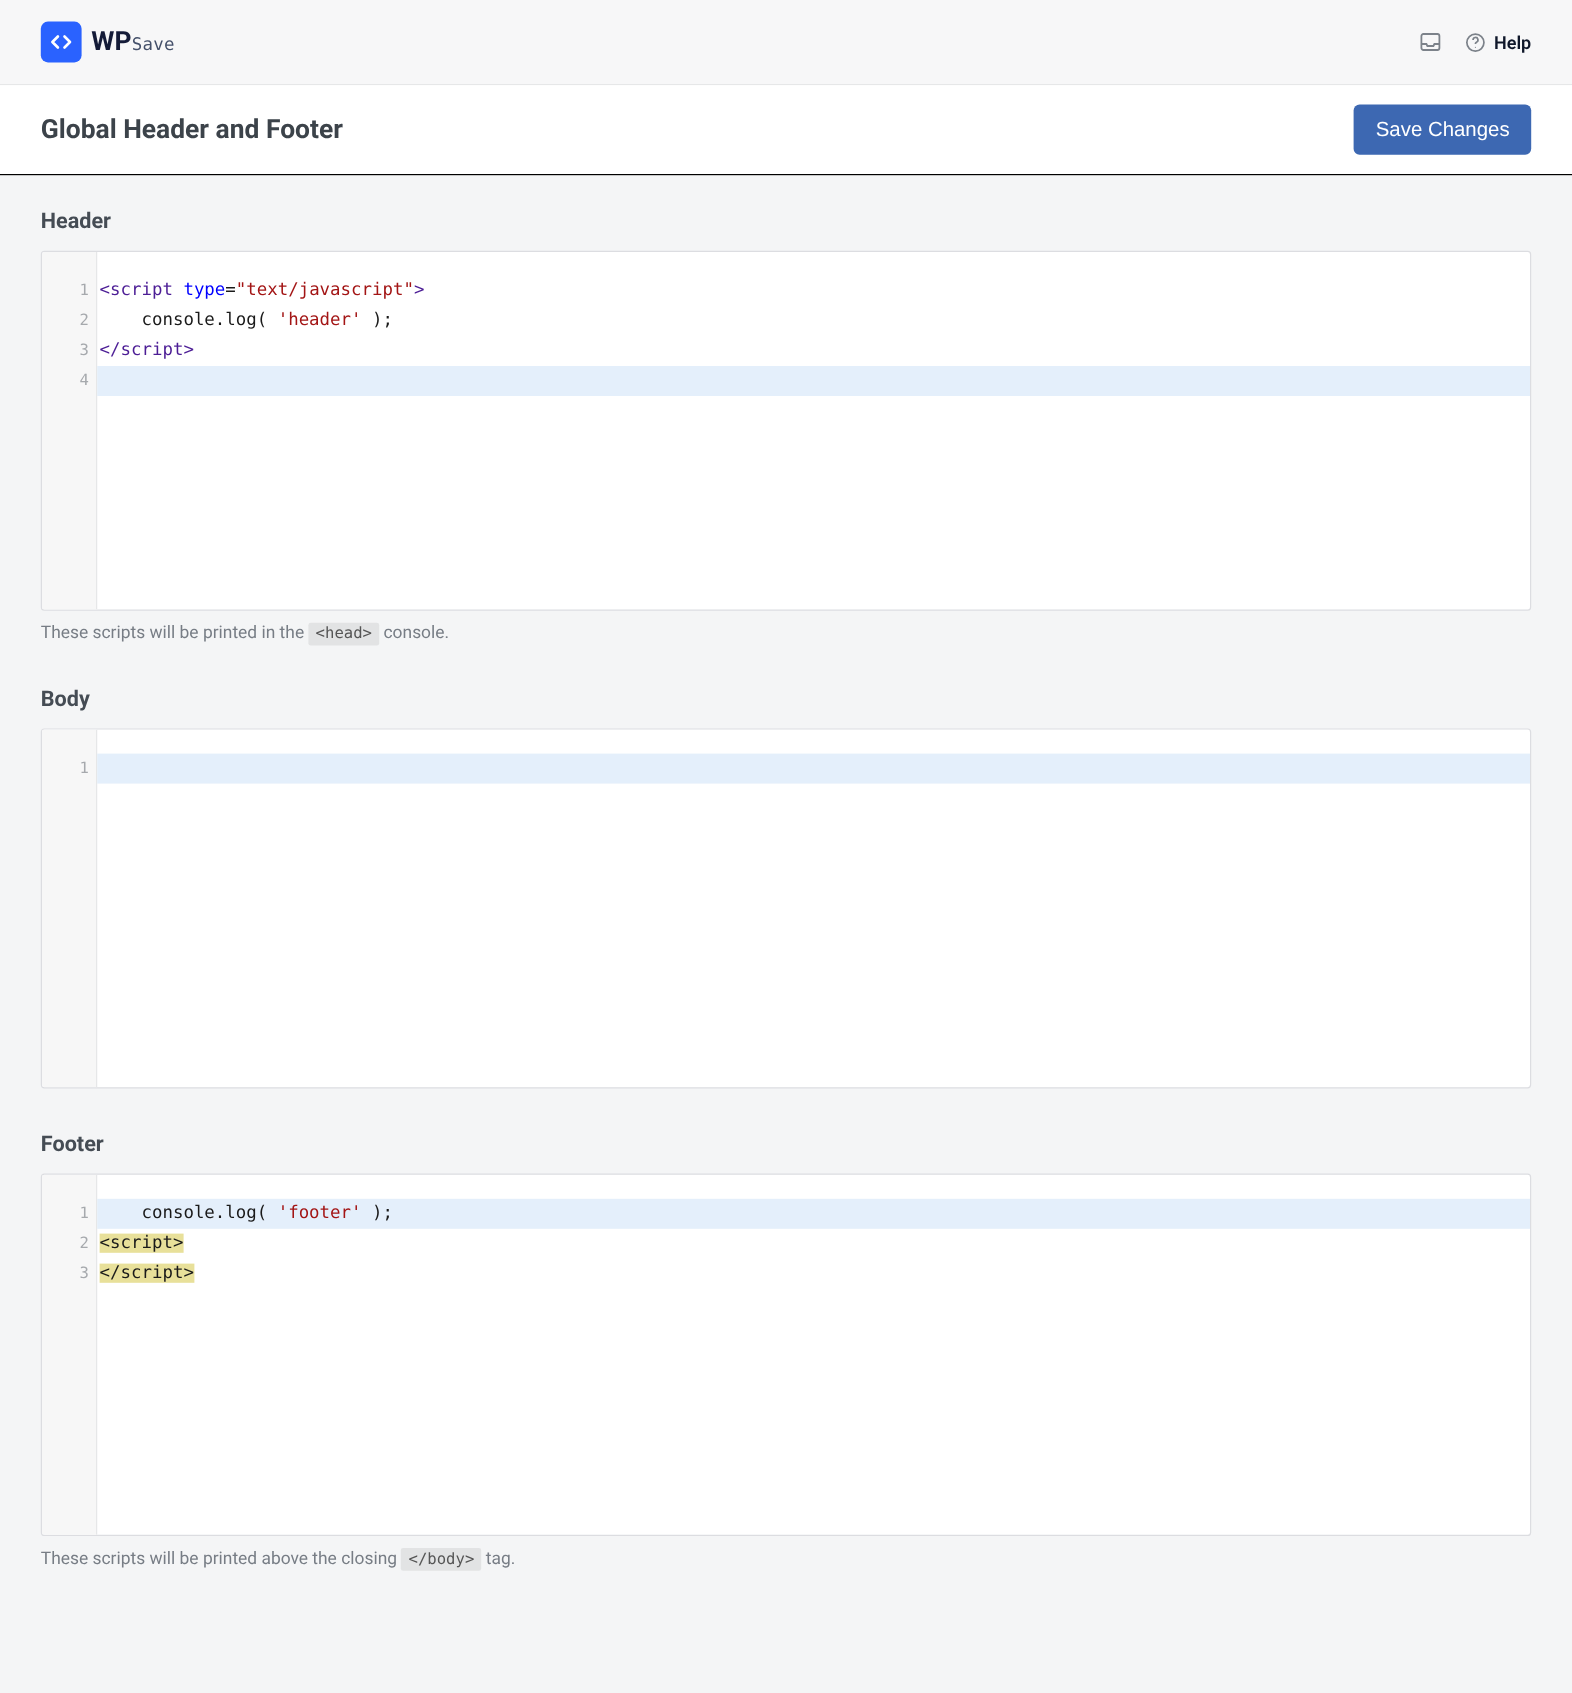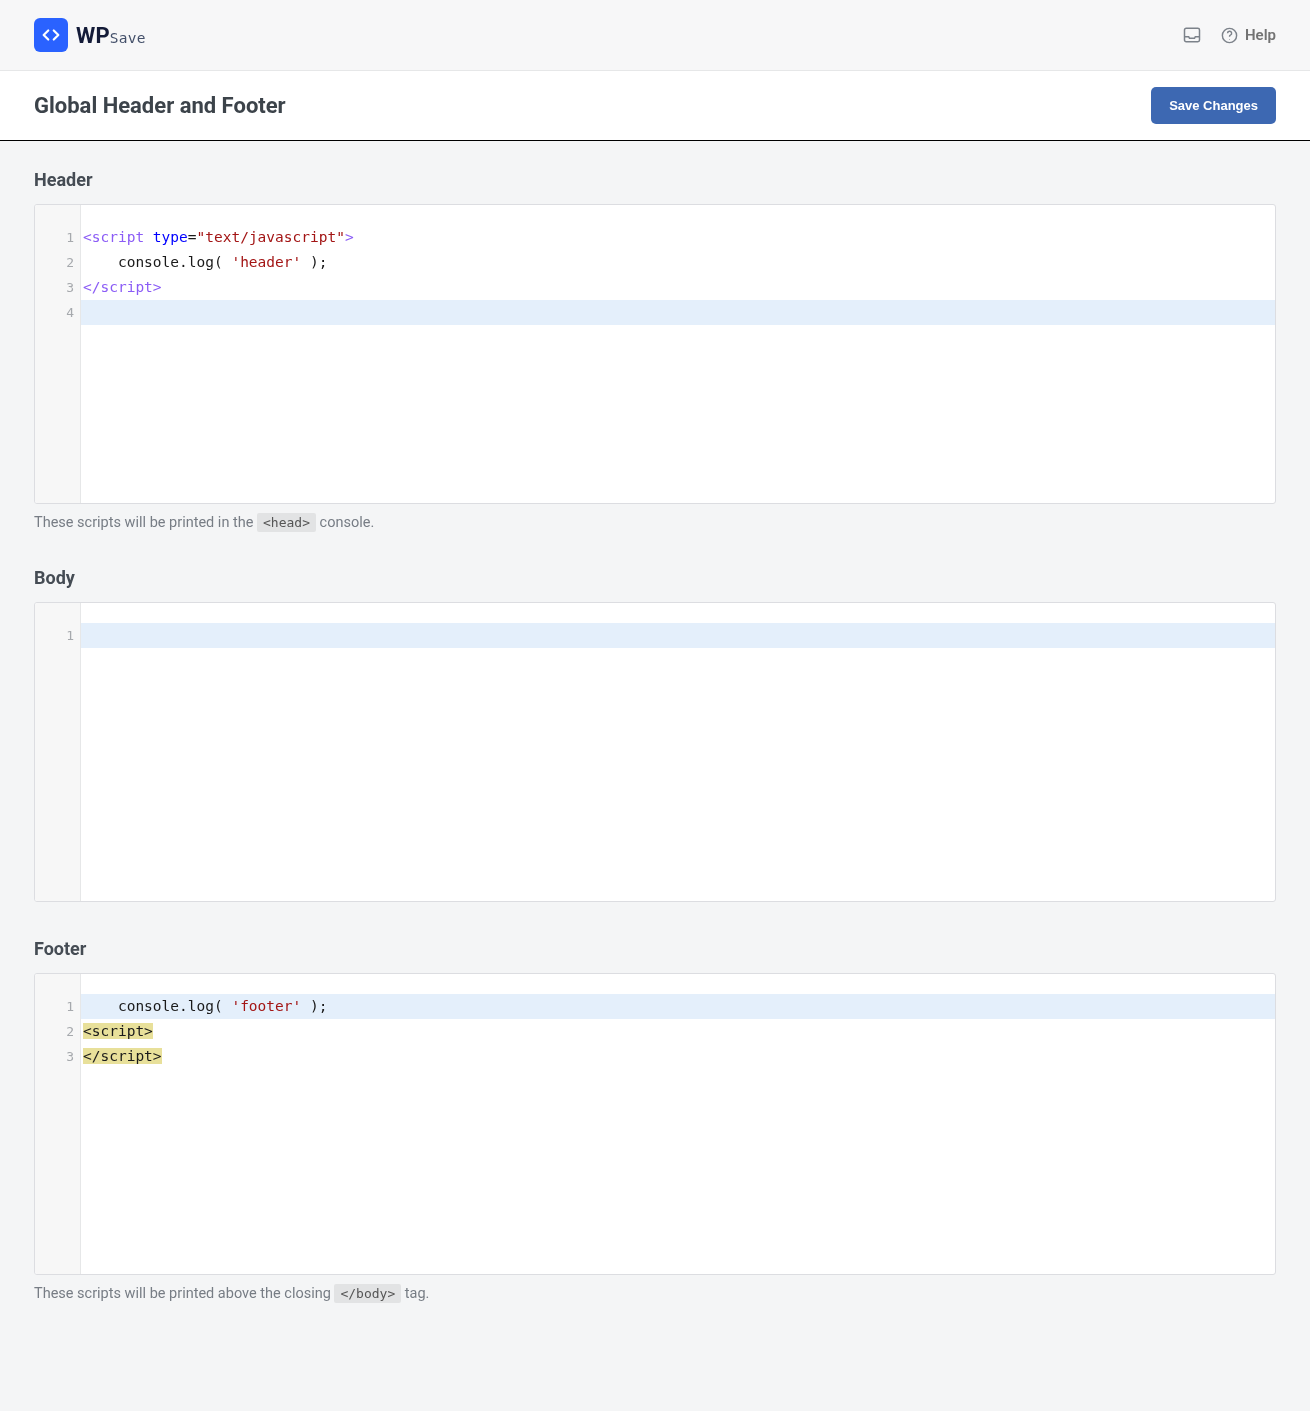"Help" .icon-btn { align-items: center -> flex-end; color: #737373 -> #0f172a }
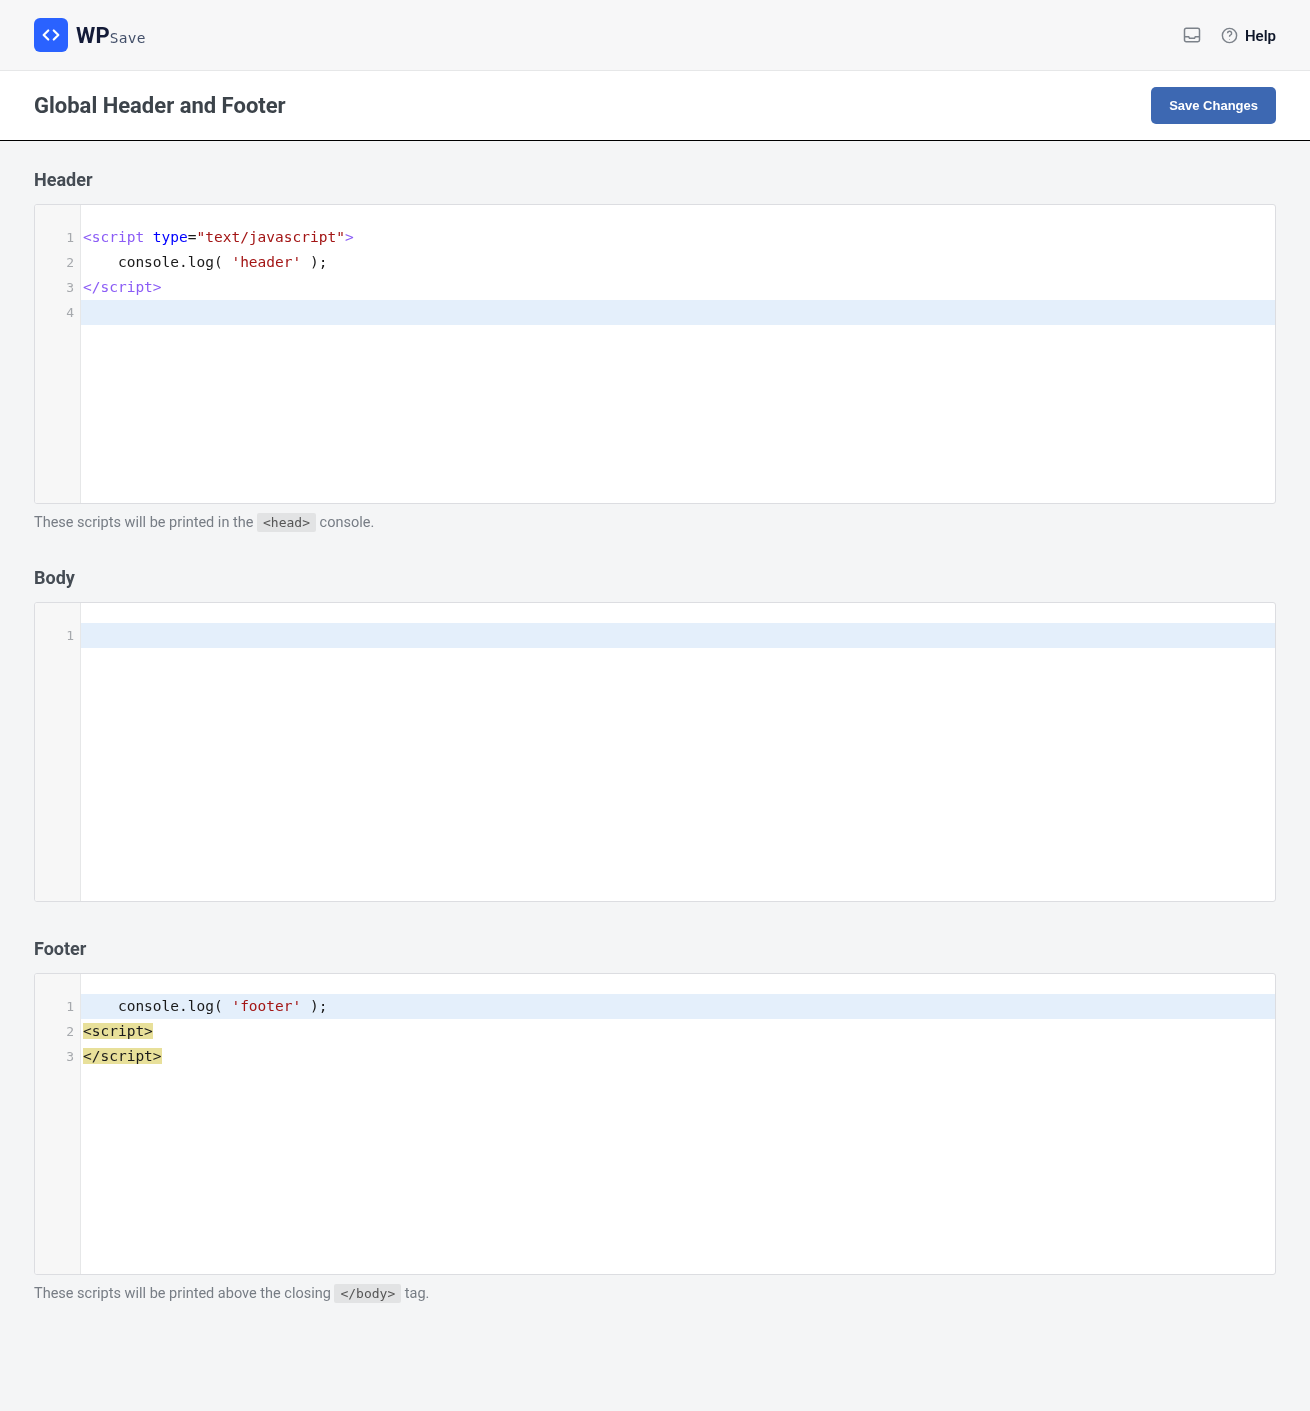"Save Changes" .save-btn { font-size: 13px -> 17px; font-weight: 700 -> 400 }
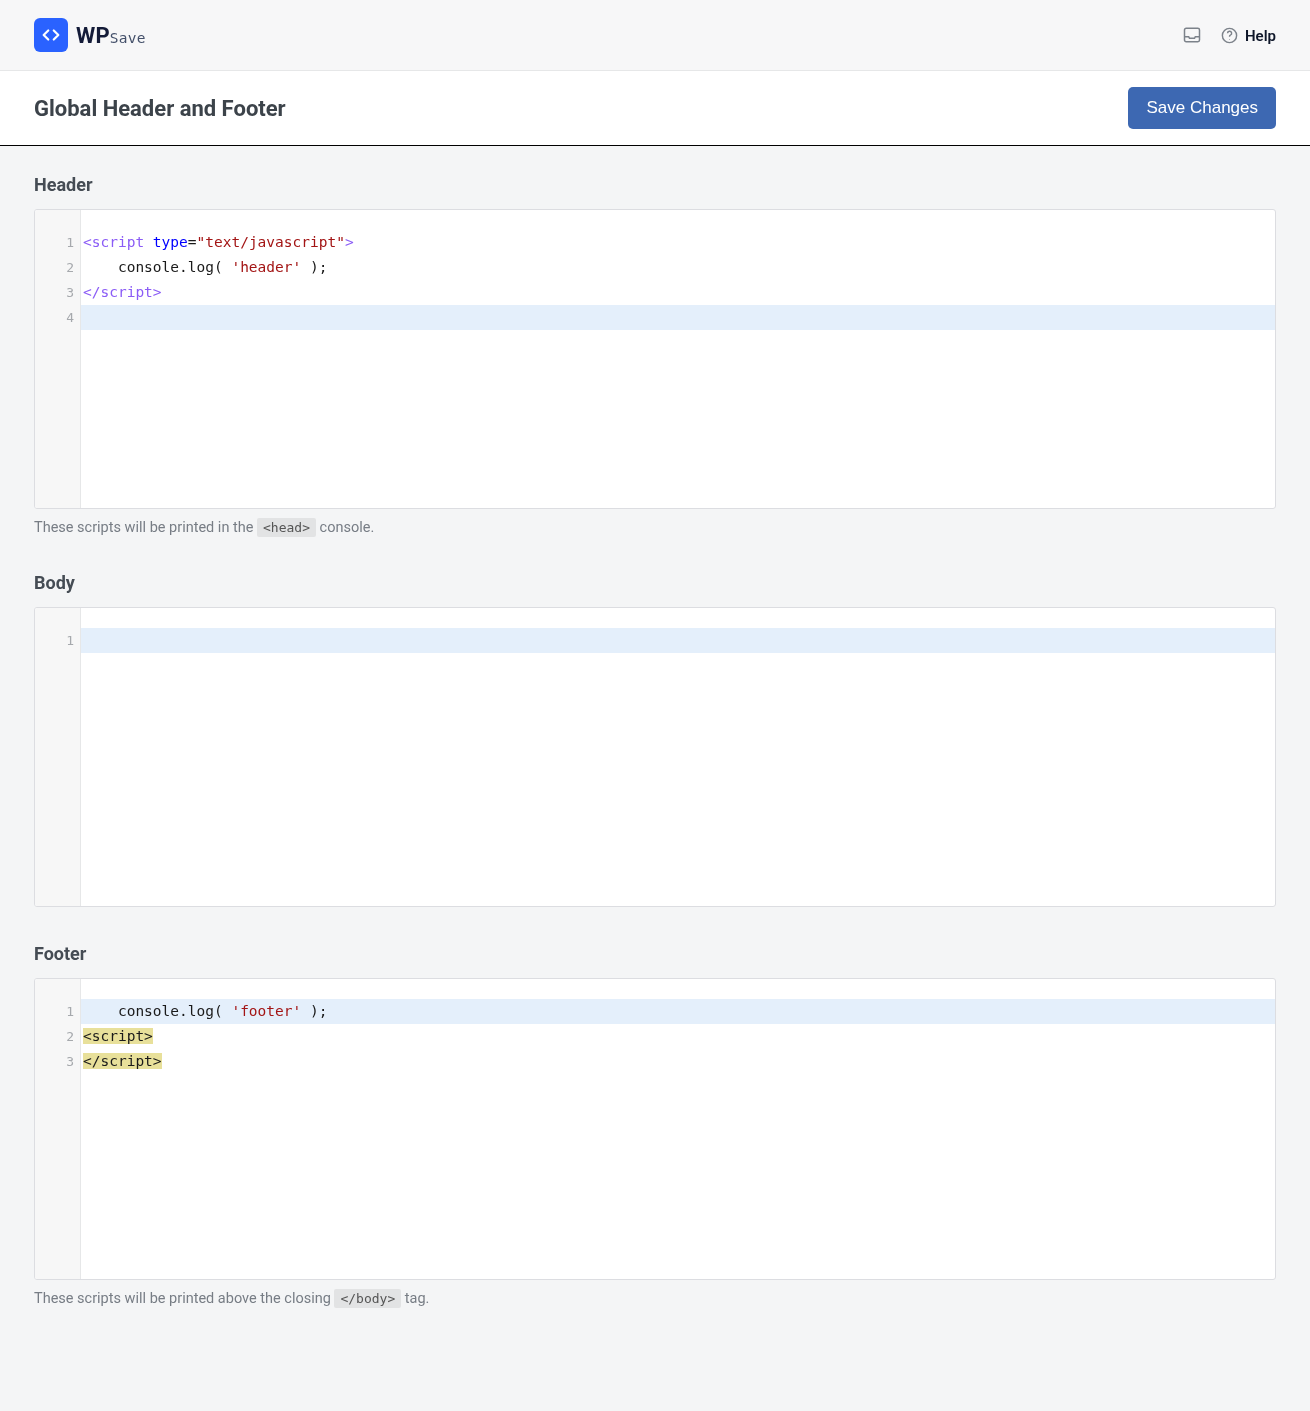"<script" .tok-tag { color: #8b5cf6 -> #4c1d95 }
